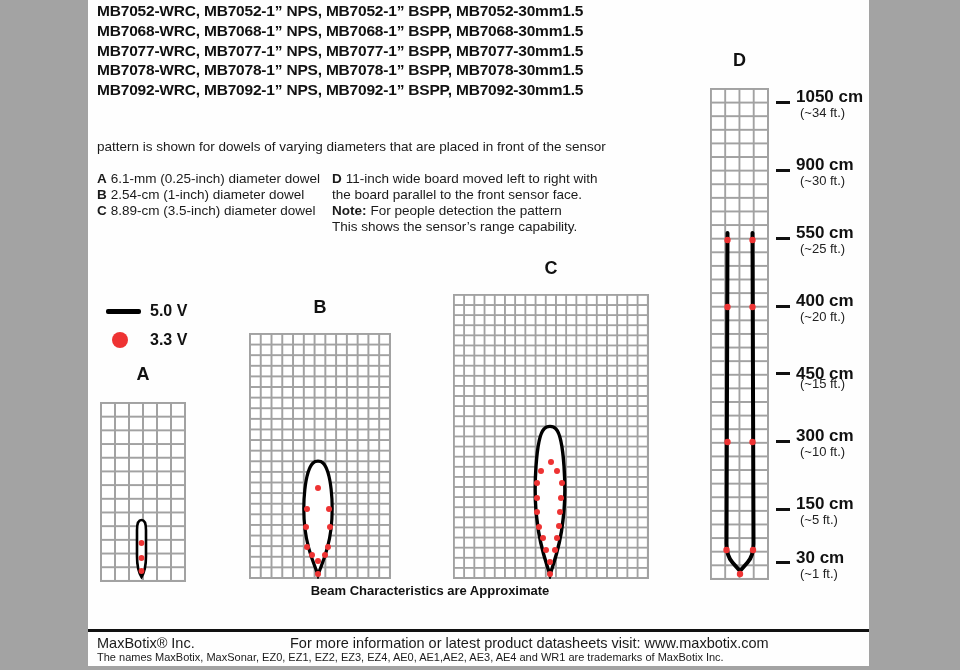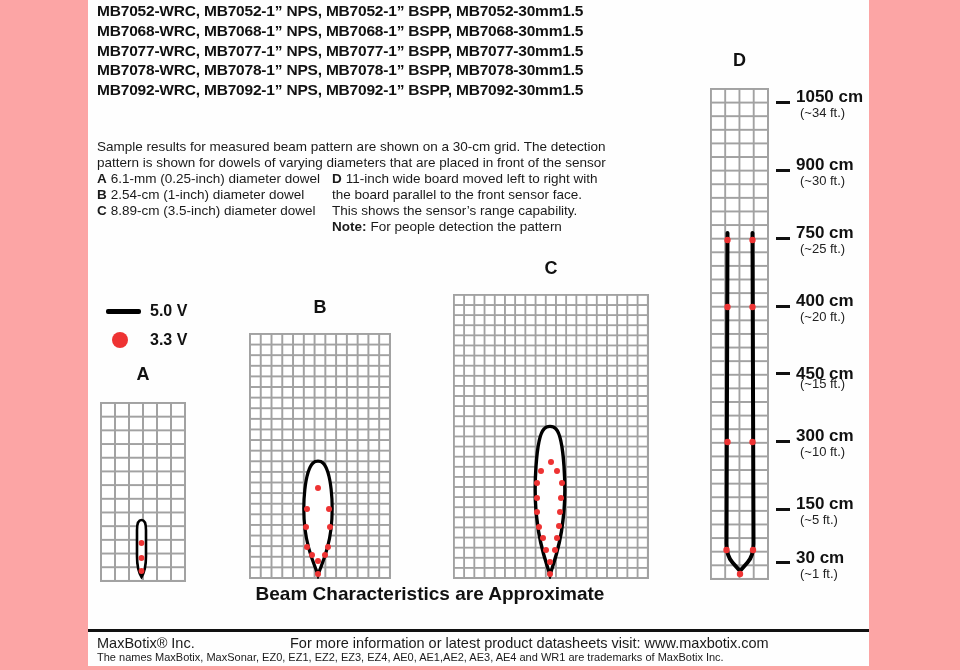"MB7052-WRC, MB7052-1” NPS, MB7052-1”" .screen { background: #fca5a5 -> #a3a3a3 }
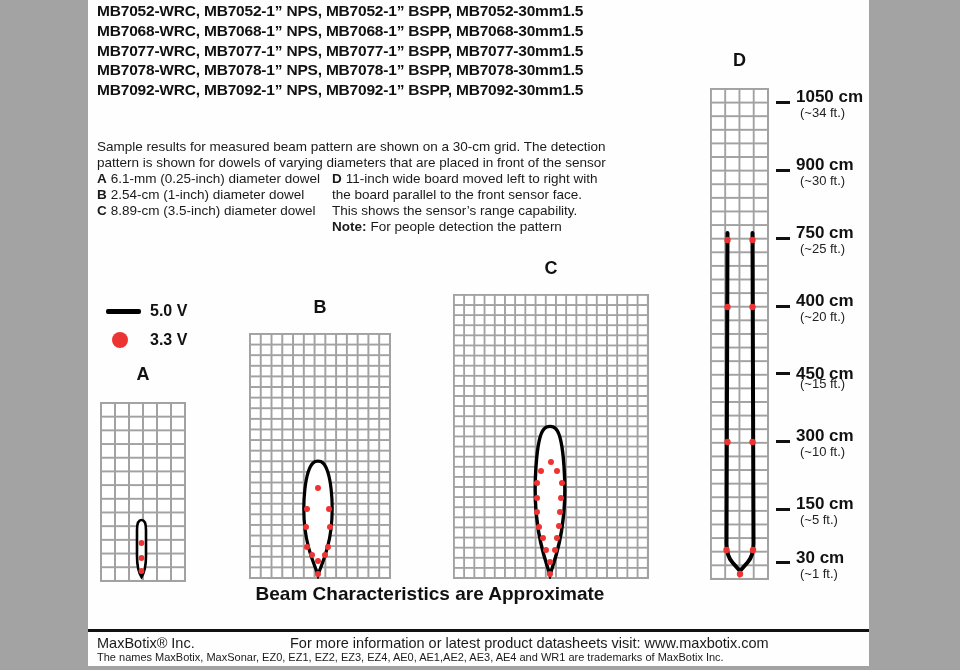"Sample results for measured beam" div { html: <div>Sample results for measured beam pattern are shown on a 30-cm grid. The detection</div> -> none }
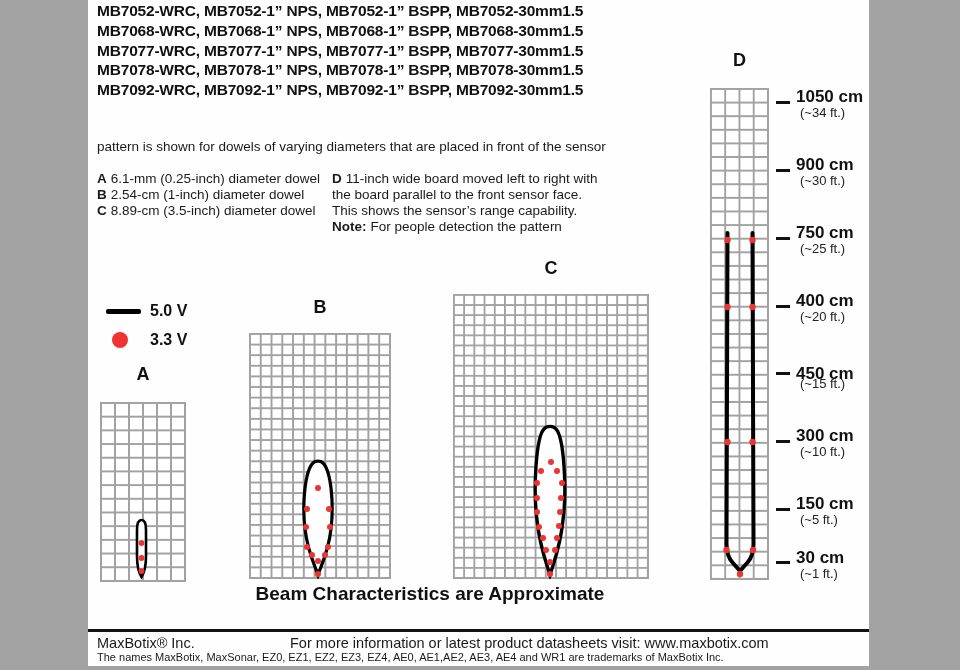"This shows the sensor’s range" div { order: before "Note: For people detection the" -> after "Note: For people detection the" }
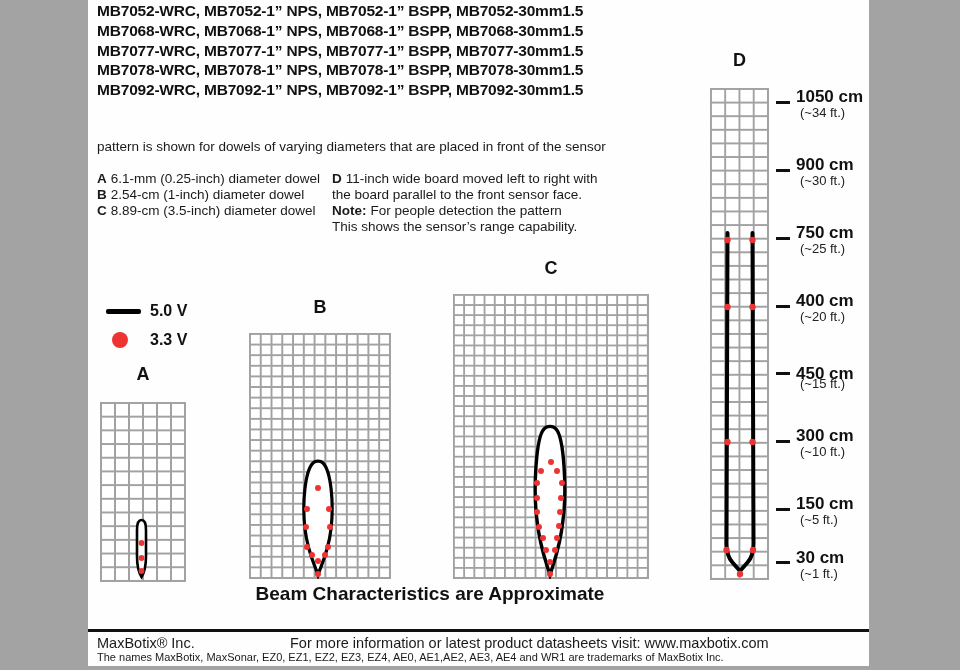"750 cm" div.abs { text: 750 -> 550 }
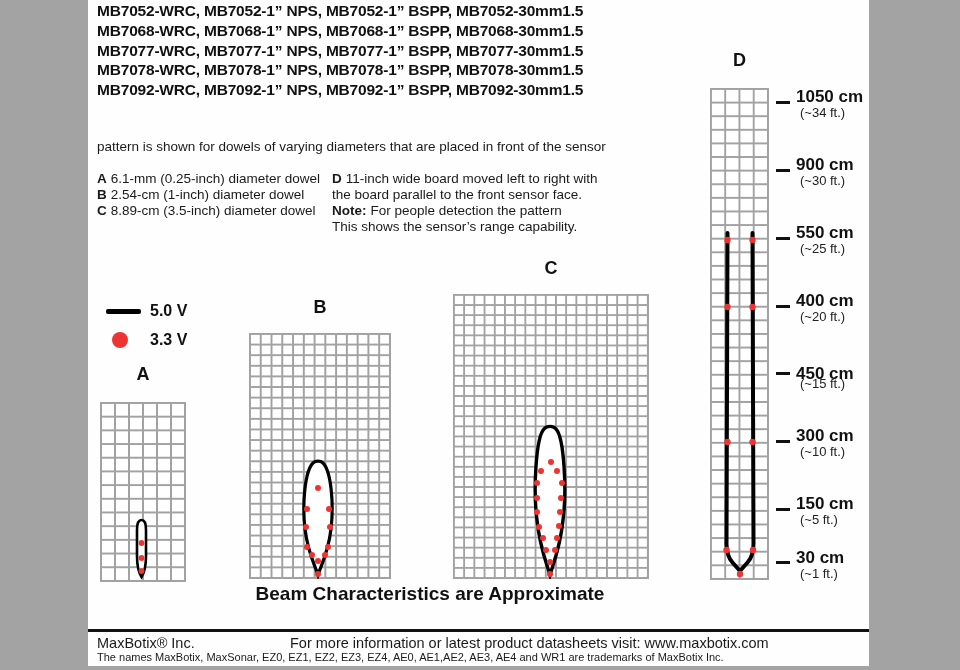"Beam Characteristics are Approximate" .approx { font-size: 19px -> 13px }
